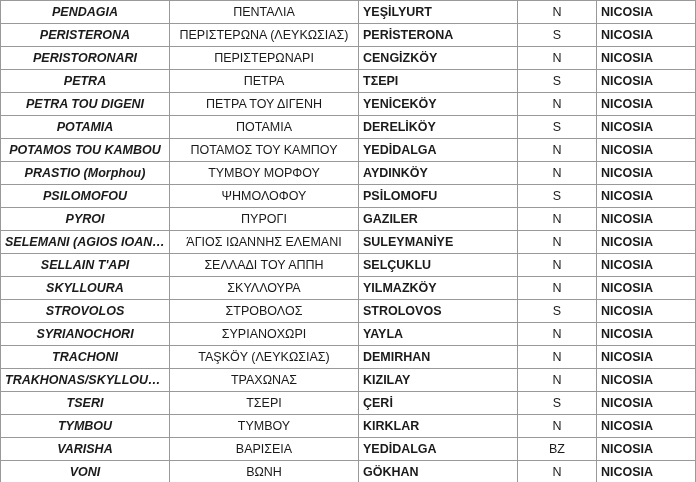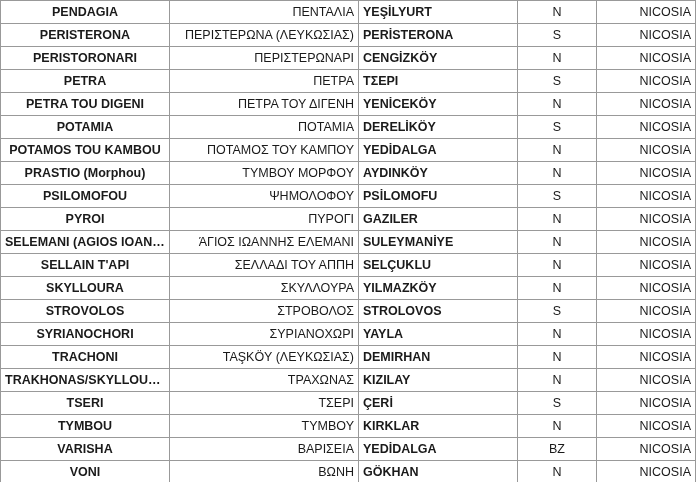"PENDAGIA" td.c-en { font-style: none -> italic }
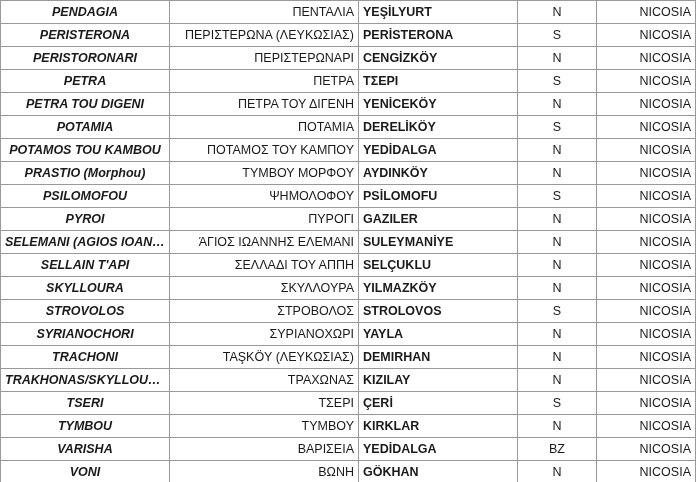"ΠΕΝΤΑΛΙΑ" td.c-gr { text-align: right -> center }
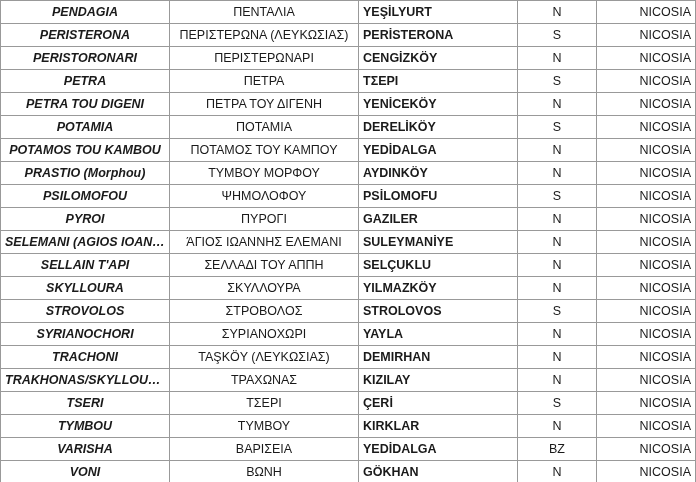"NICOSIA" td.c-district { font-weight: normal -> bold; text-align: right -> left }
